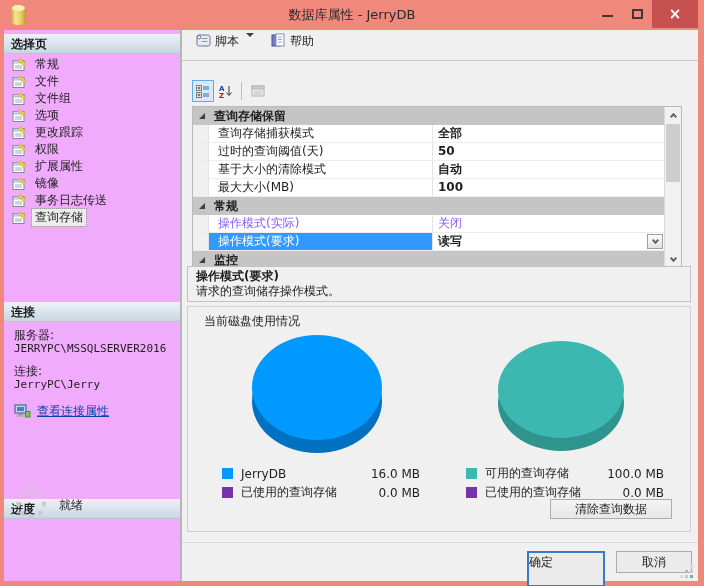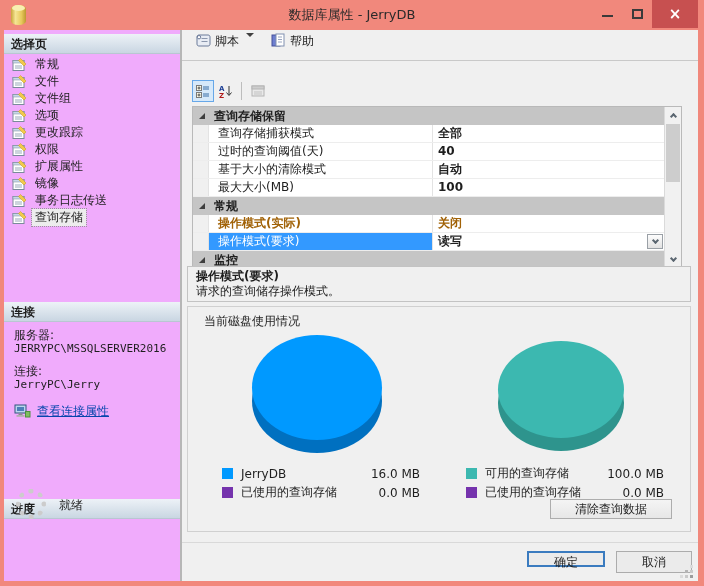"40" span.pg-val { text: 40 -> 50 }
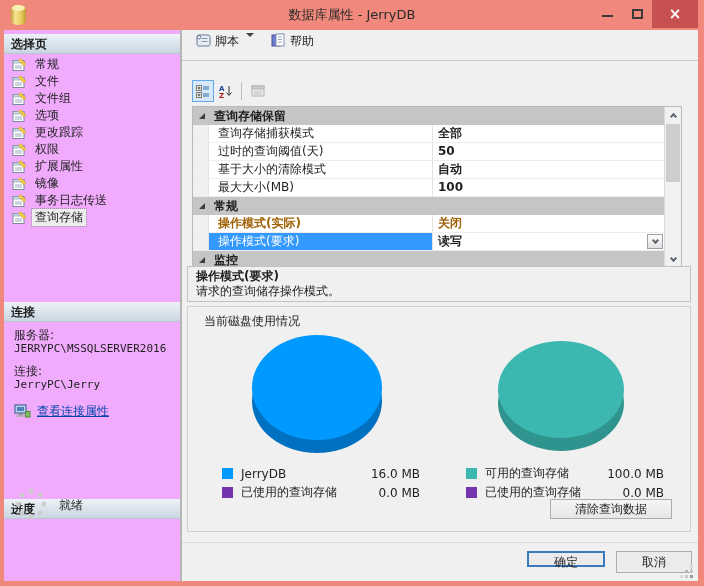"操作模式(实际)" .pg-prop.ro .pg-name,.pg-prop.ro .pg-val { color: #a16207 -> #8b5cf6; font-weight: bold -> normal }
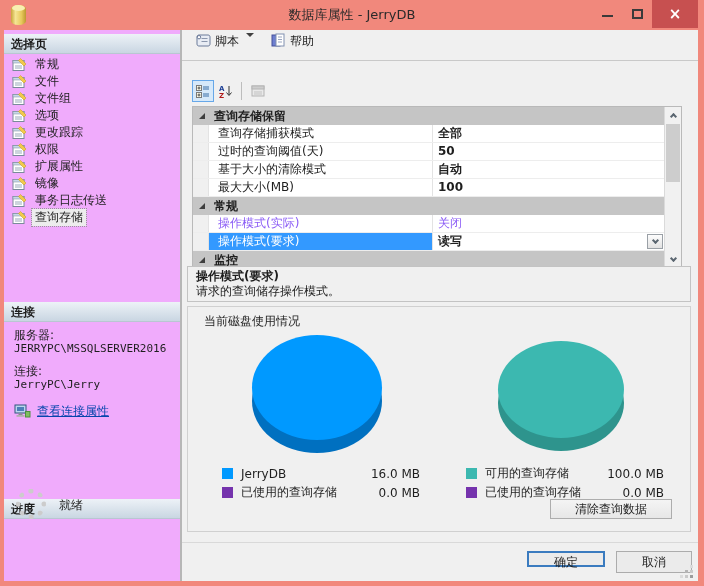"确定" .ok-btn { height: 16px -> 36px; text-align: center -> none }
